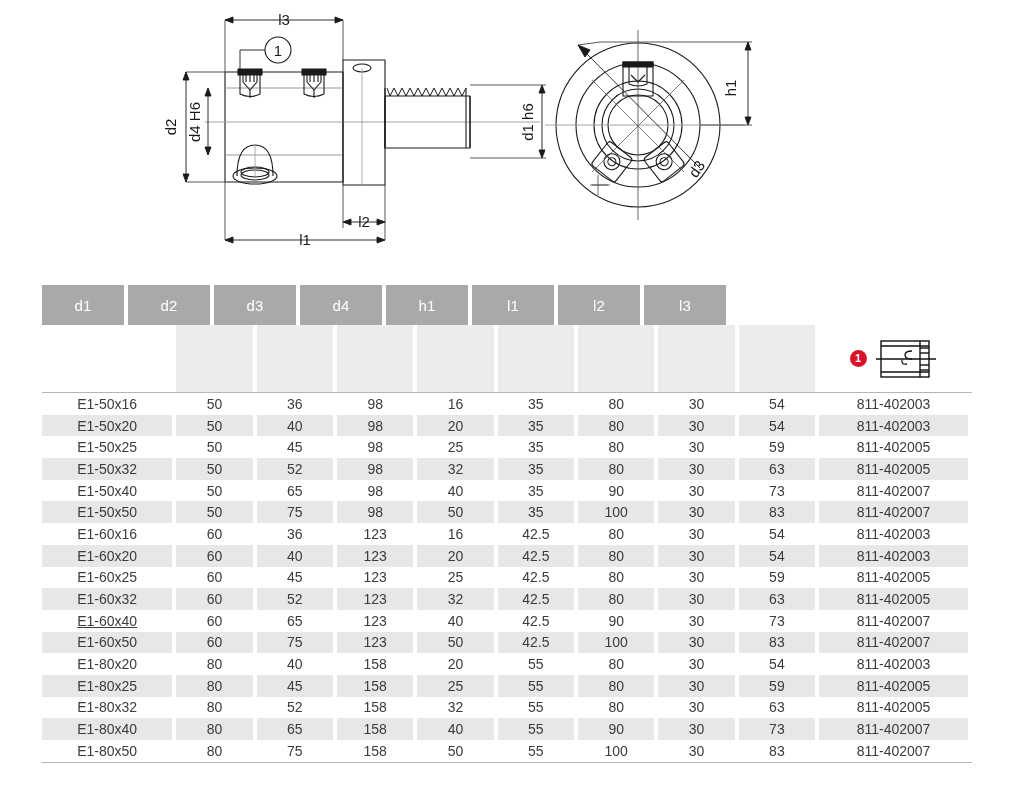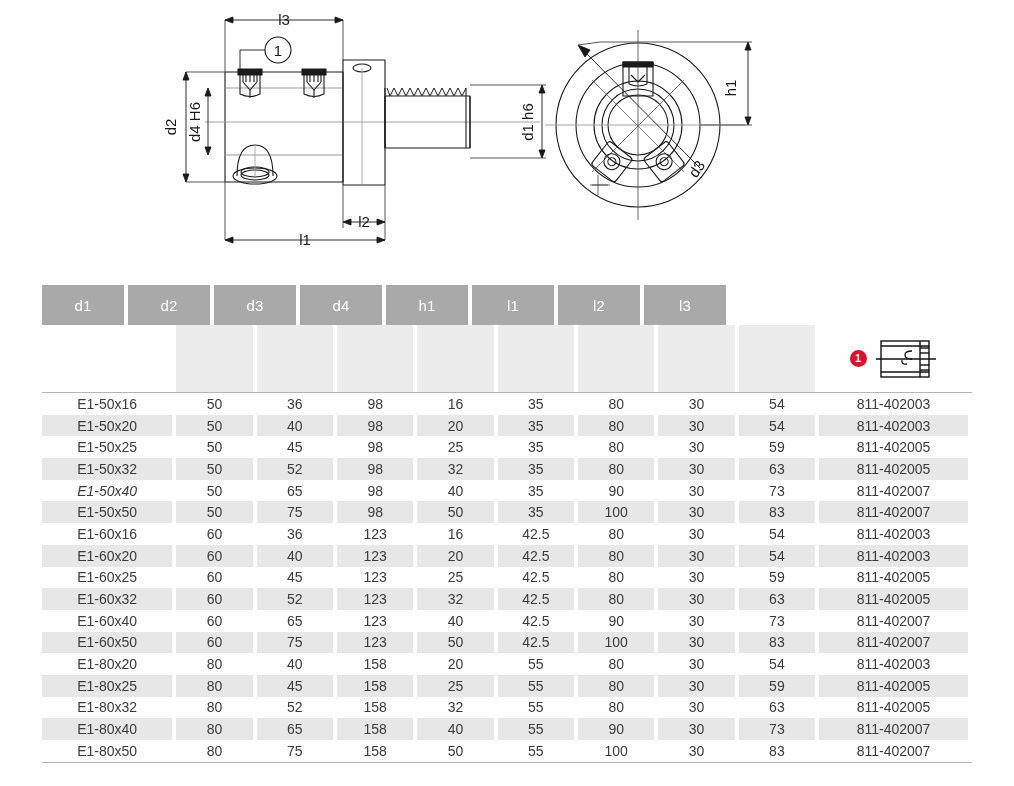"E1-50x40" div.cell { font-style: italic -> none }
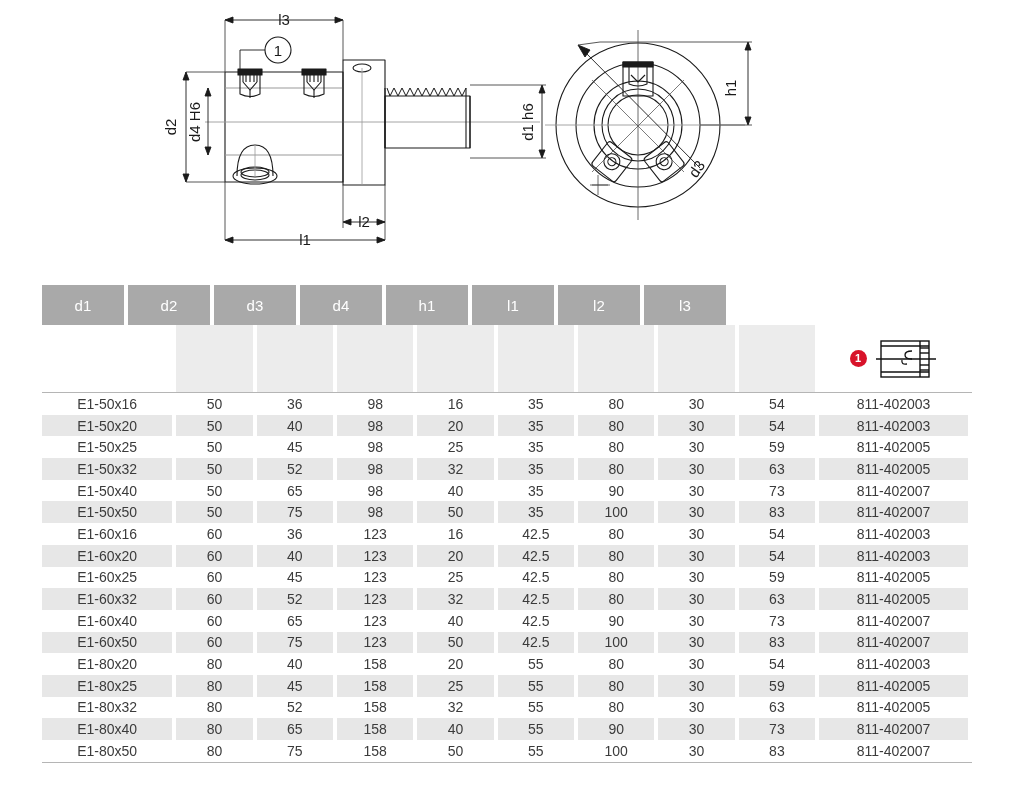"E1-60x40" div.cell { text-decoration: none -> underline }
